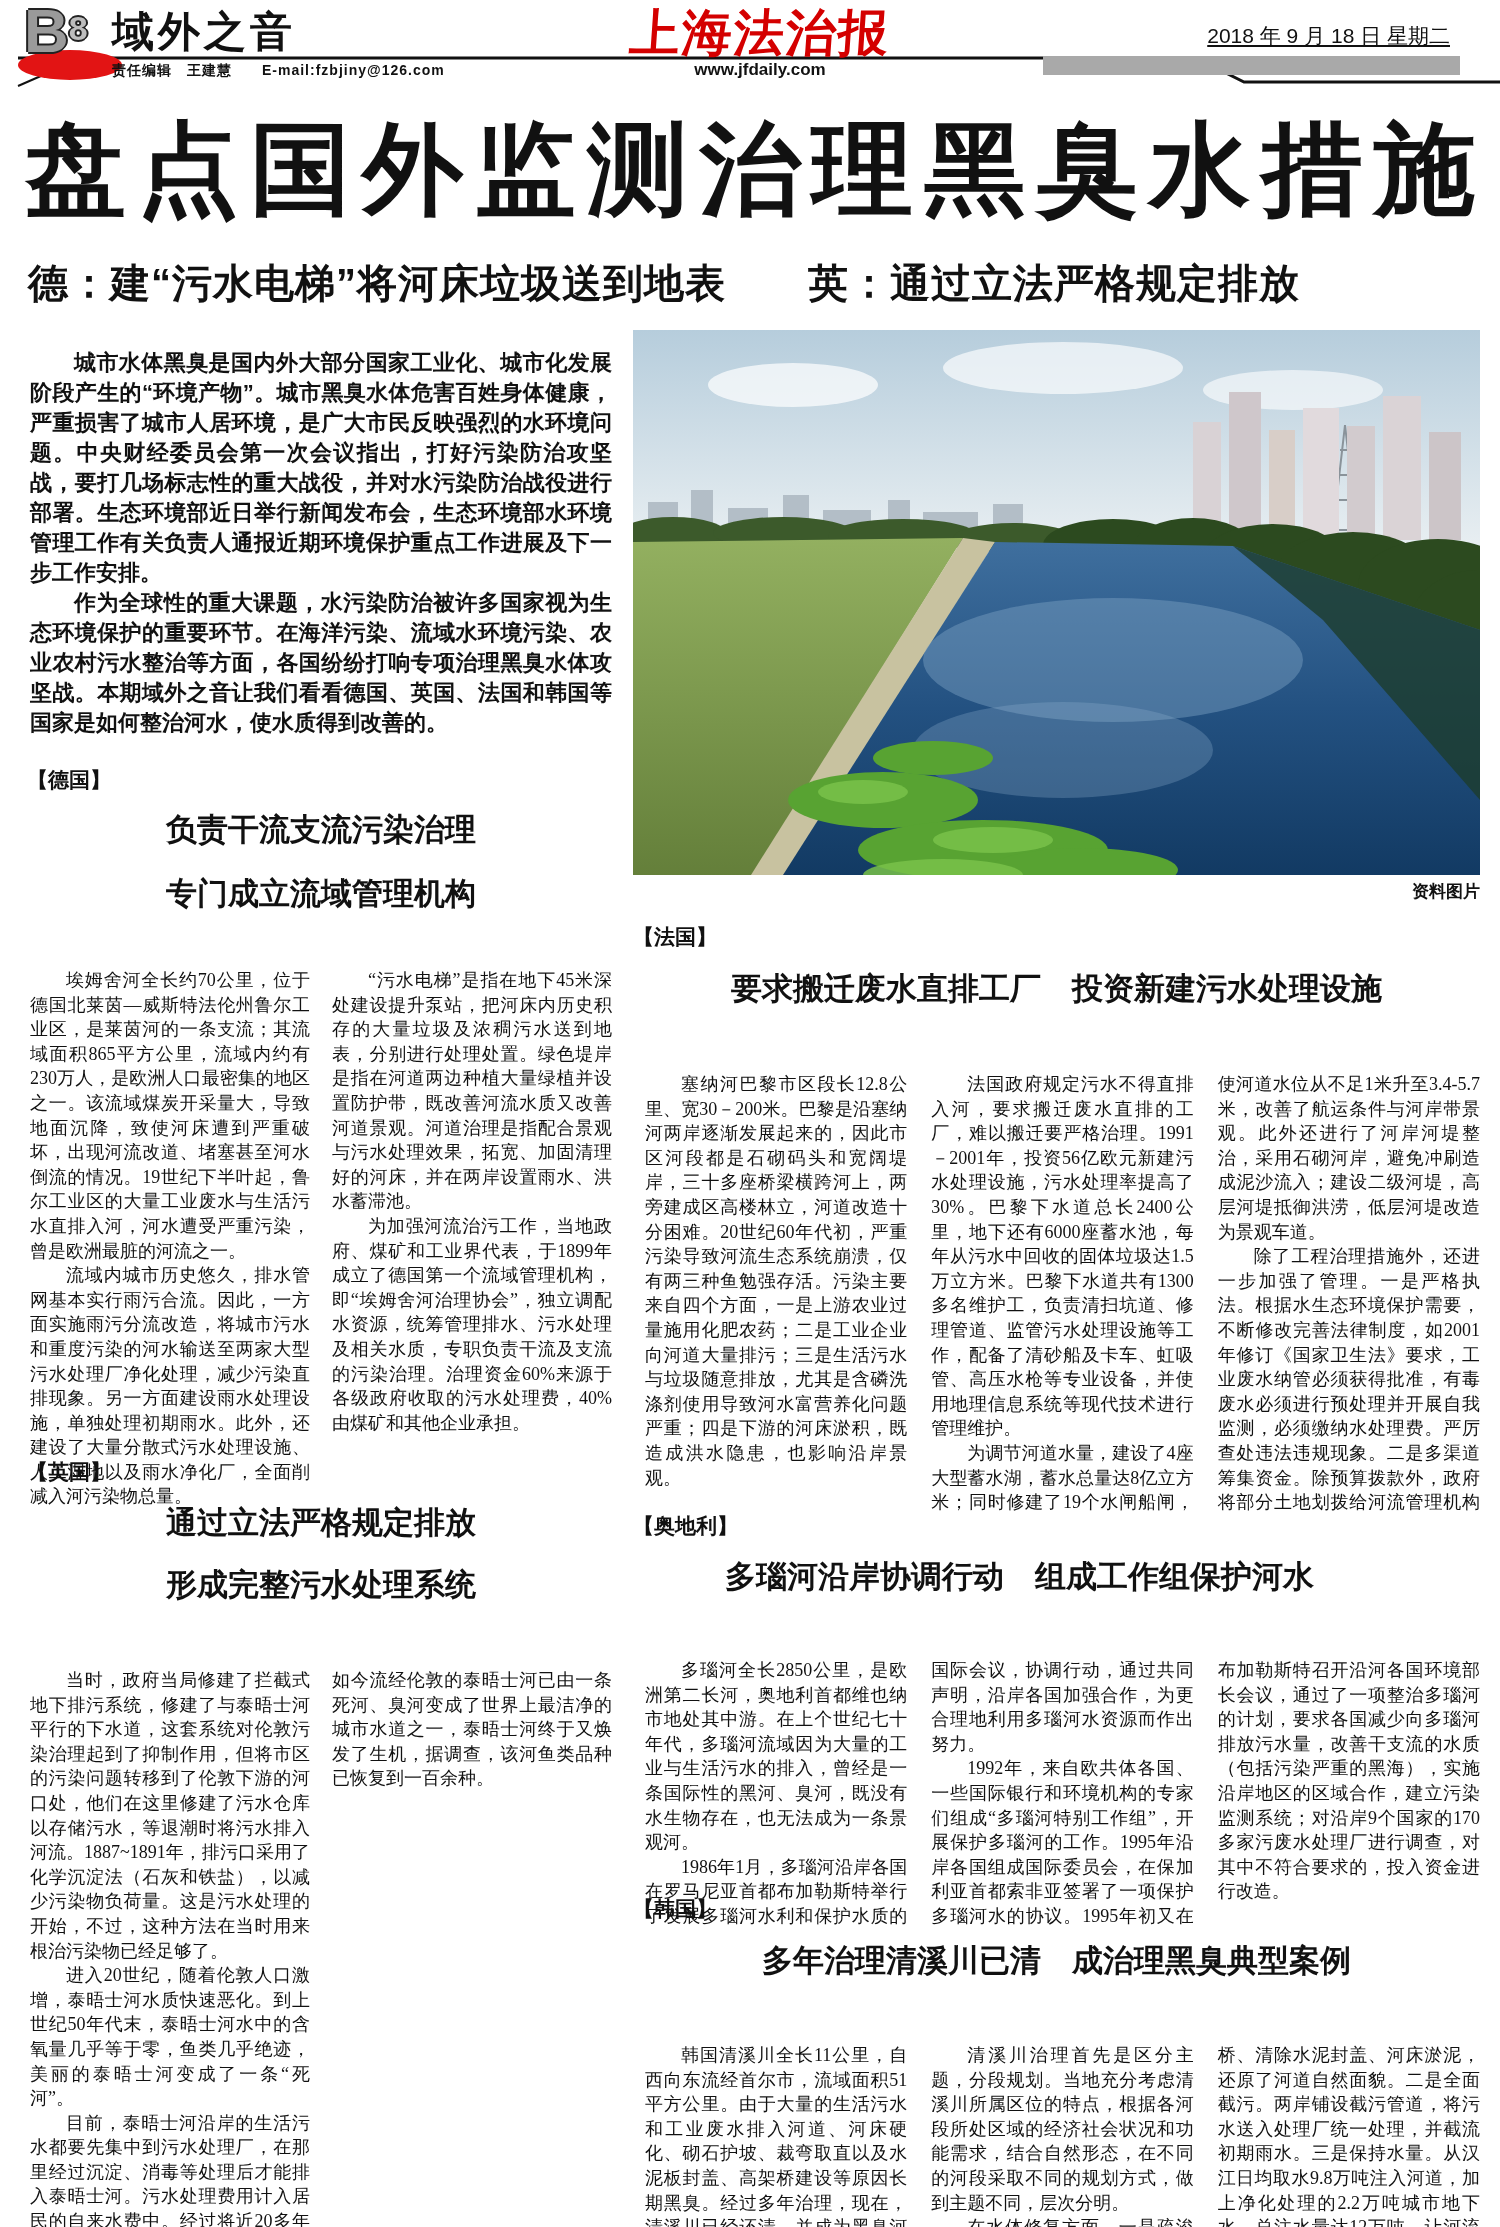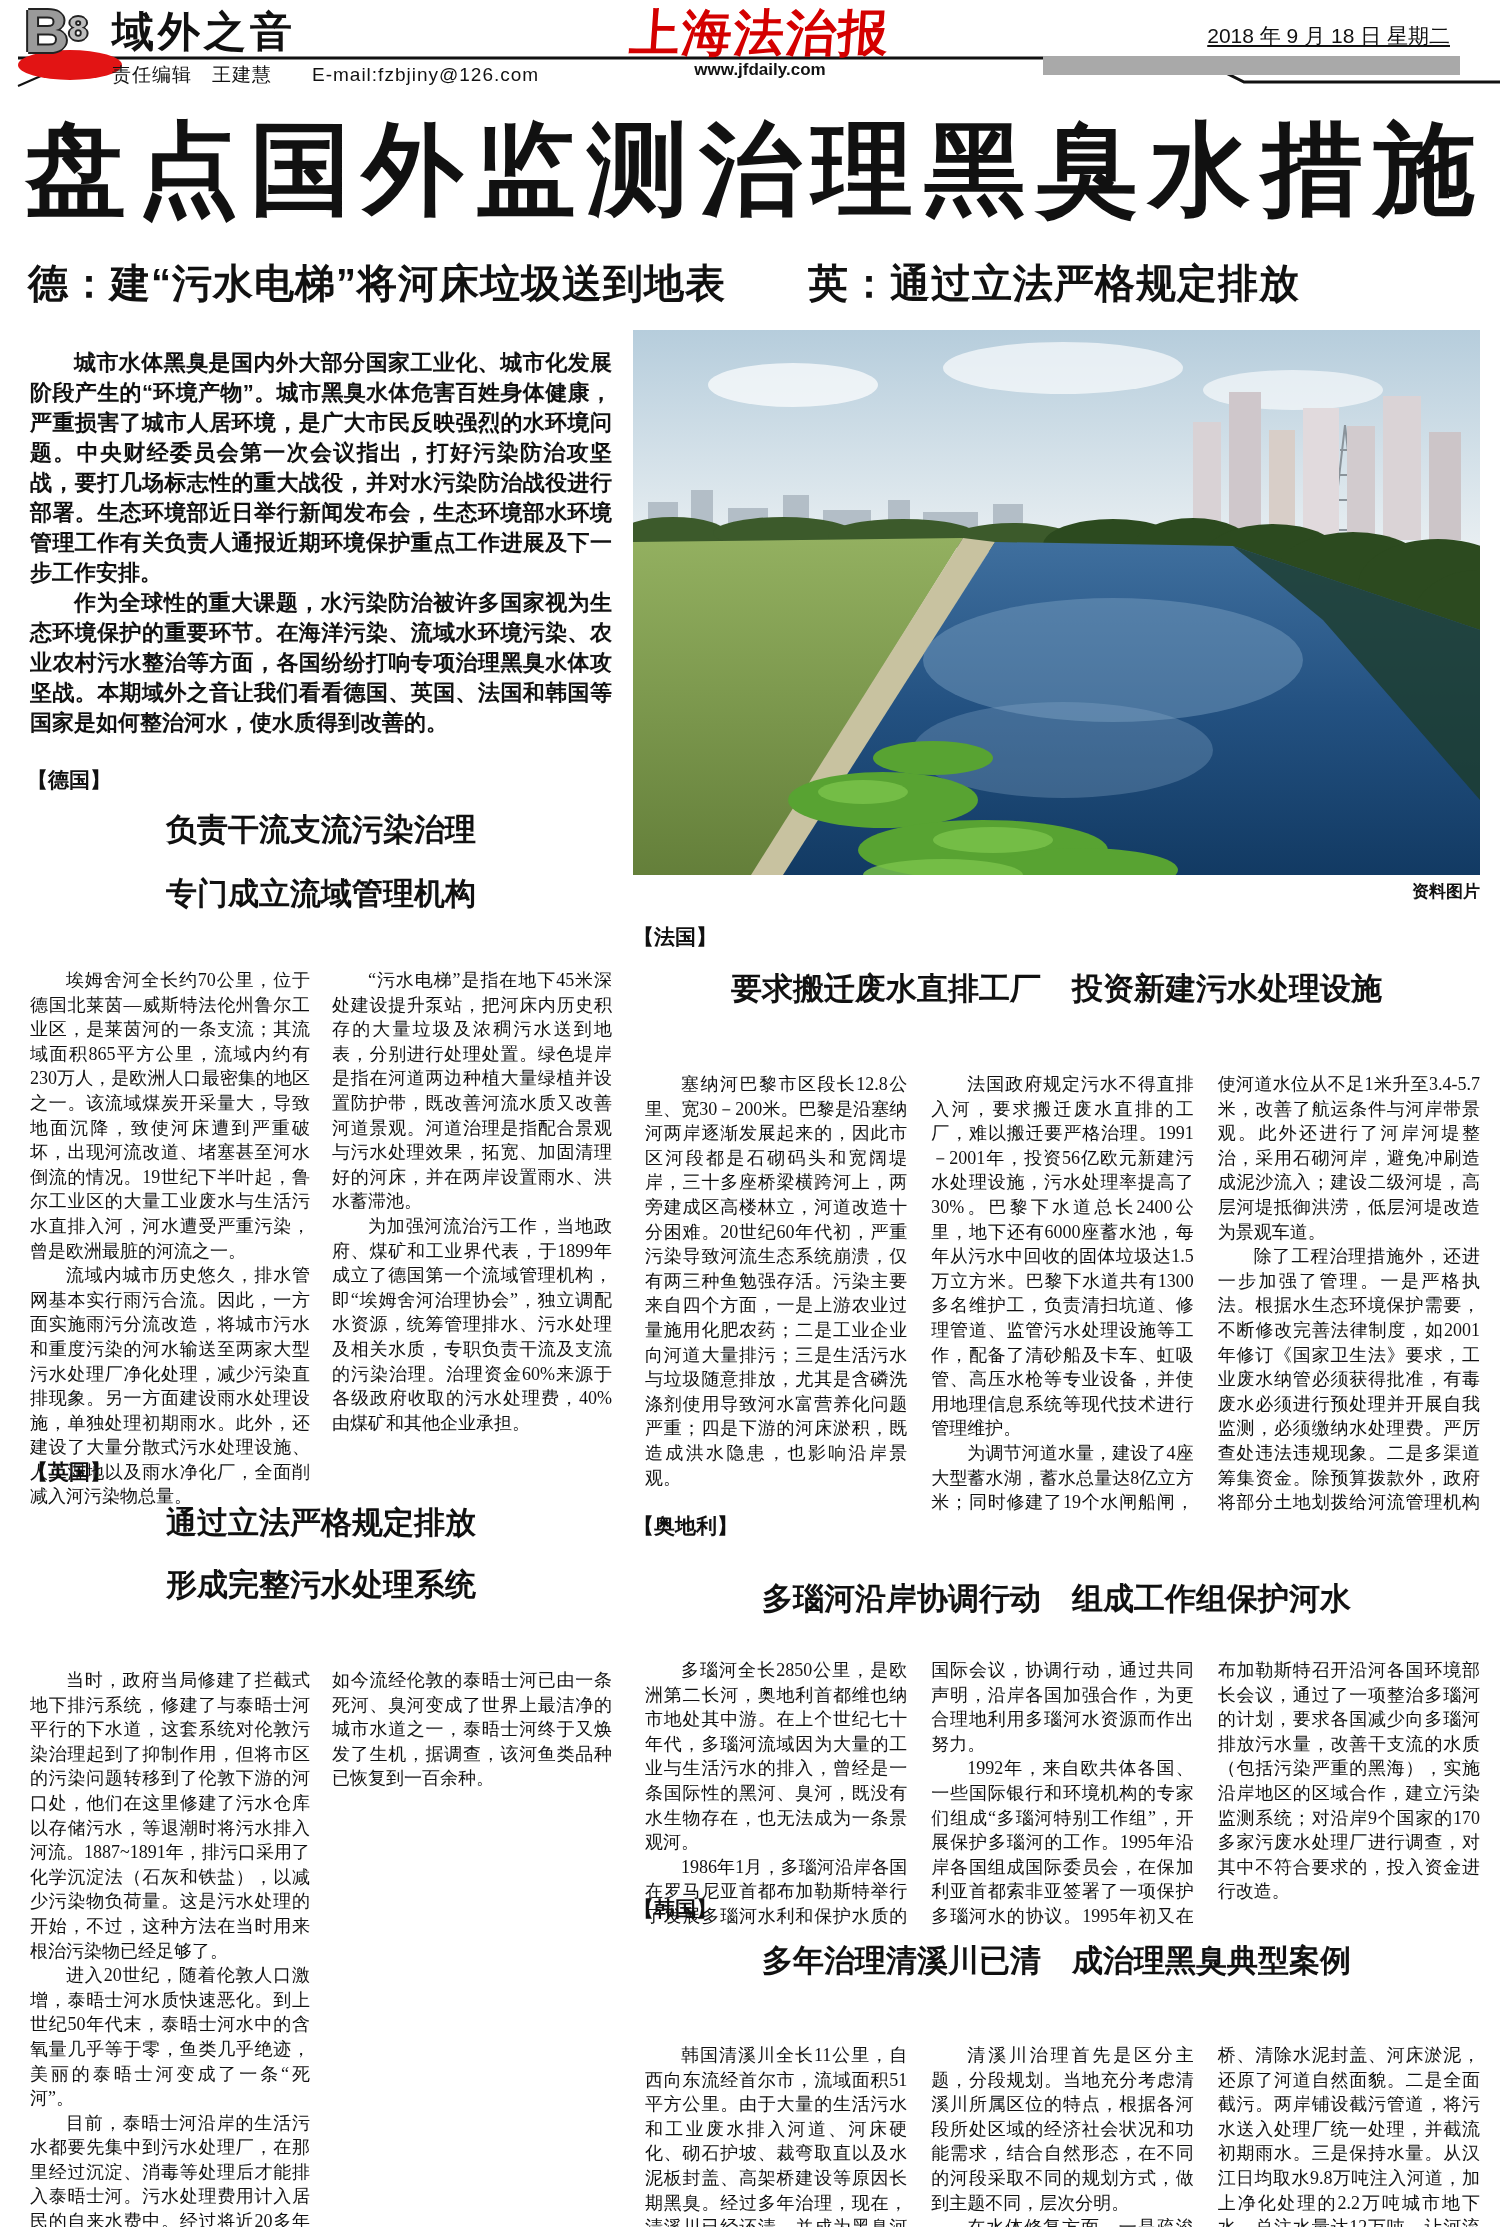"责任编辑 王建慧 E-mail:fzbjiny@126.com" .editor-line { font-size: 19px -> 14px; font-weight: 400 -> 700 }
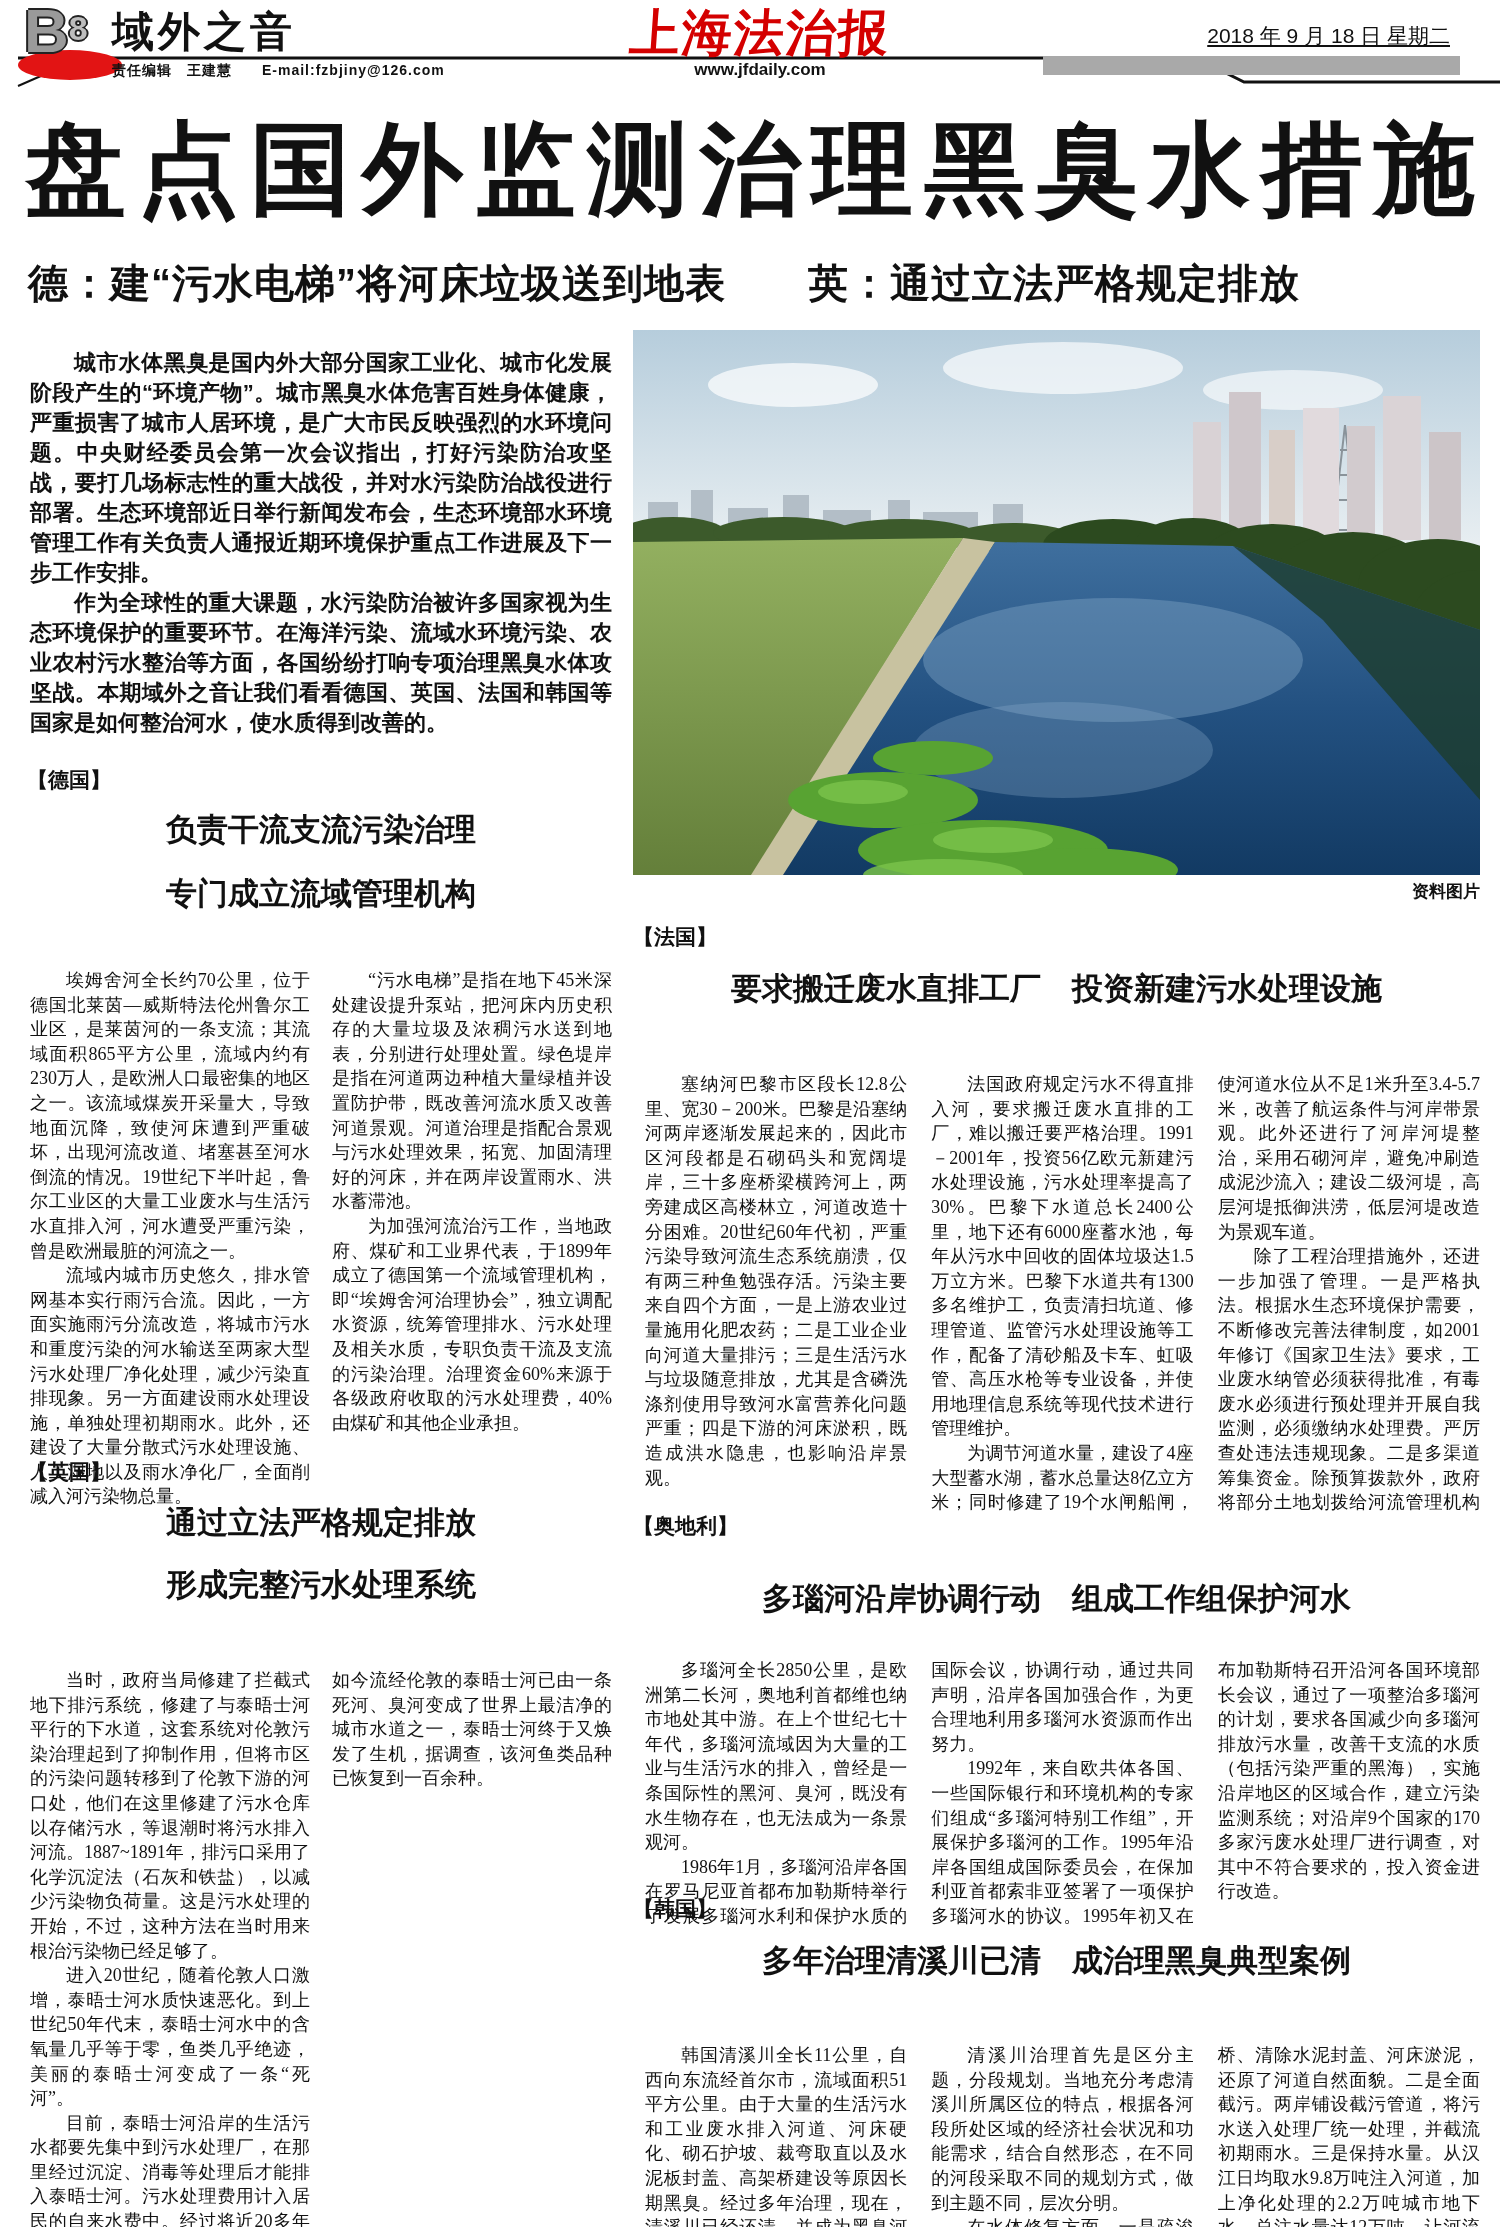"多瑙河沿岸协调行动 组成工作组保护河水" .at-title { left: 633px -> 596px; margin-top: 22px -> none }
